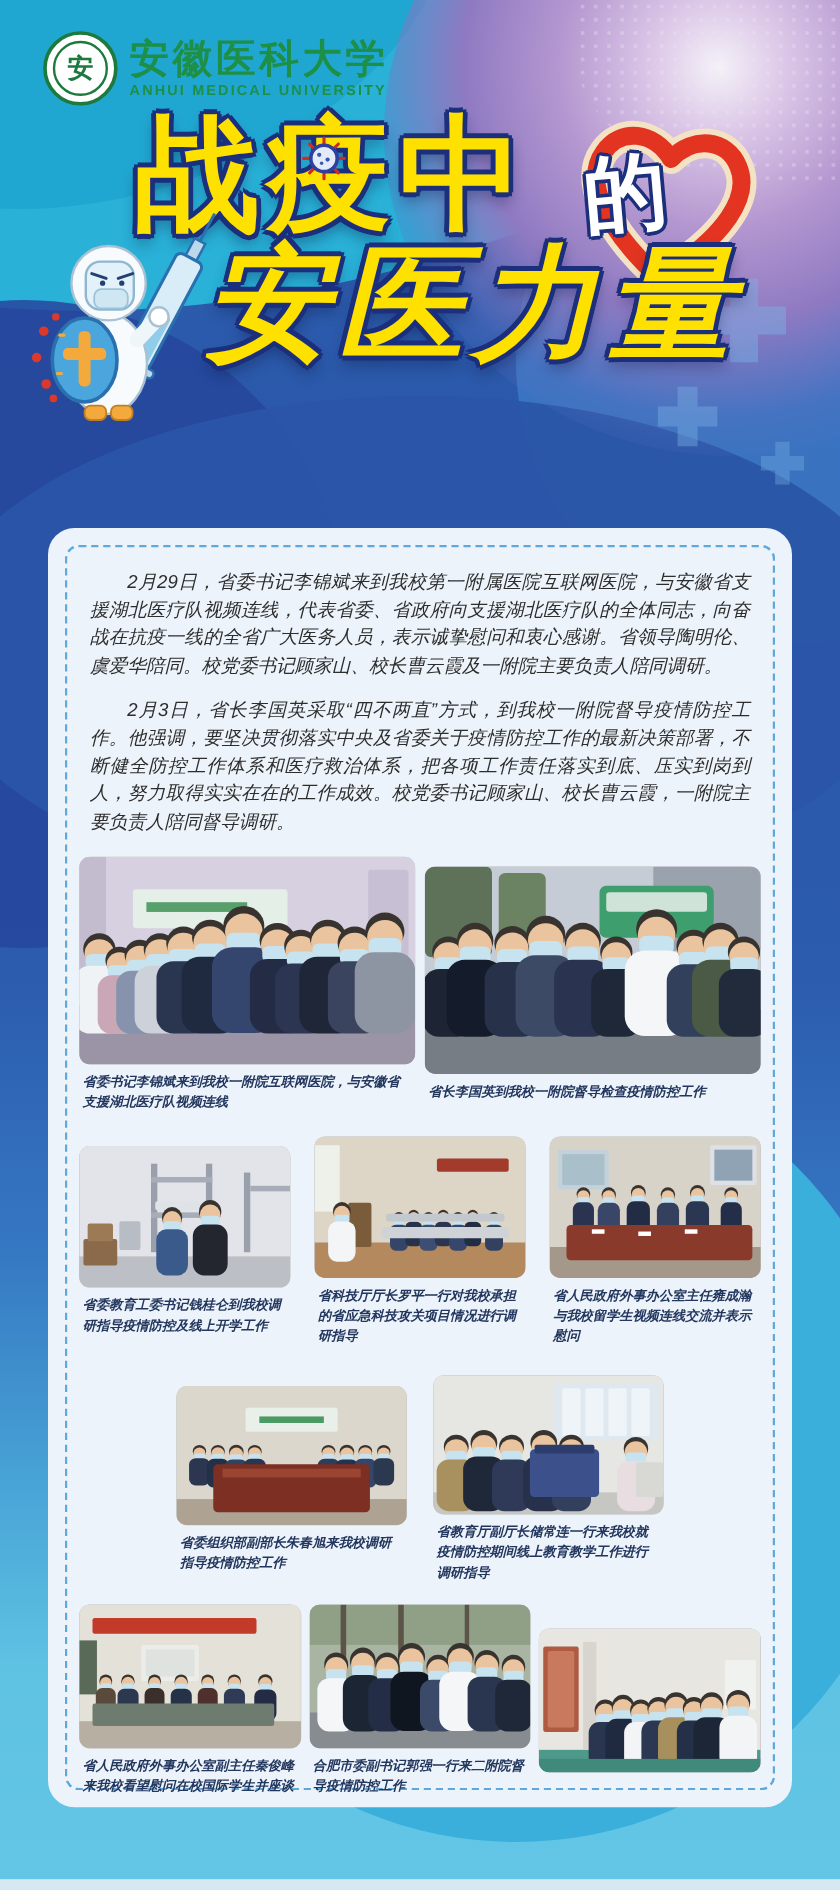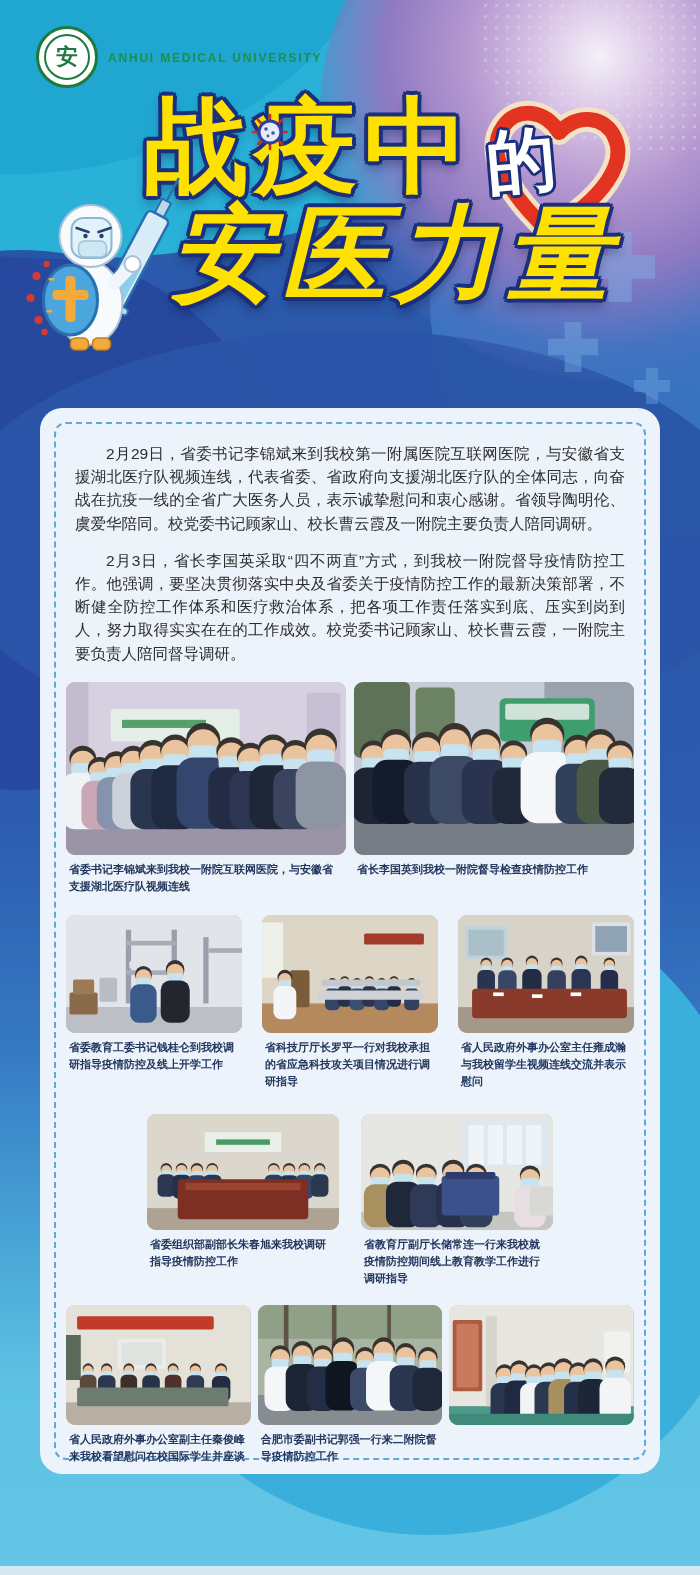"安徽医科大学" div.logo-cn { html: none -> <div>安徽医科大学</div> }
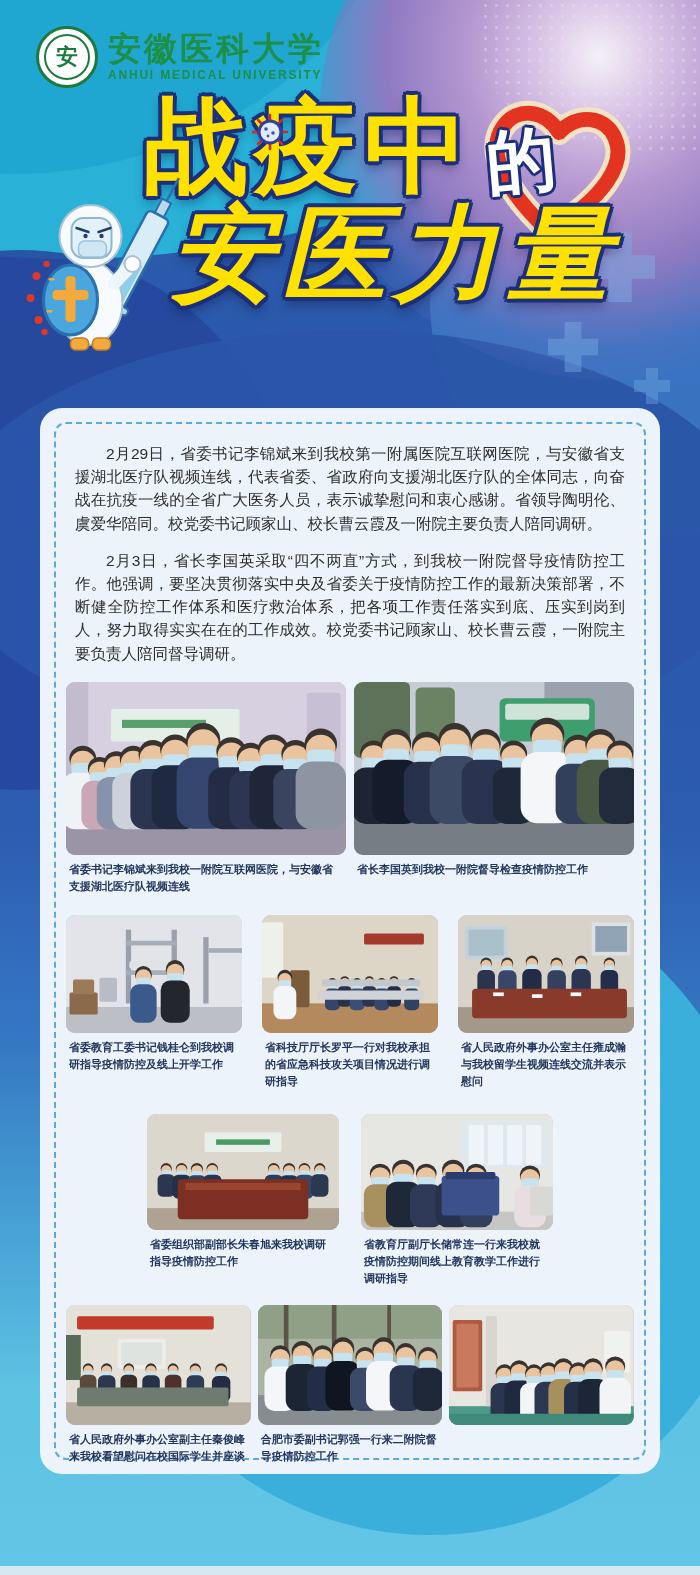"战疫中" .t-line1 { left: 144px -> 112px }
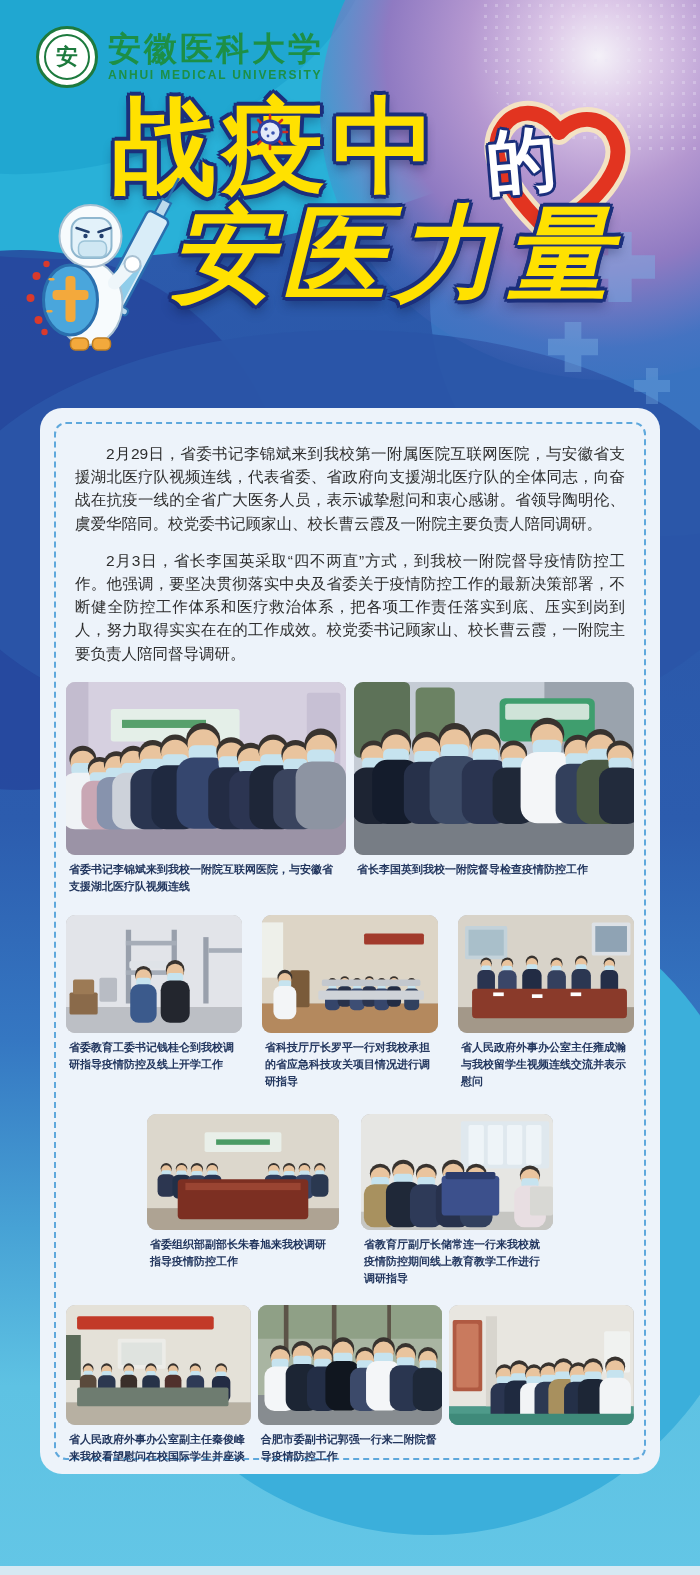"2月29日，省委书记李锦斌来到我校第一附属医院互联网医院，与安徽省支援湖北医疗队" .card { font-style: none -> italic; top: 408px -> 440px }
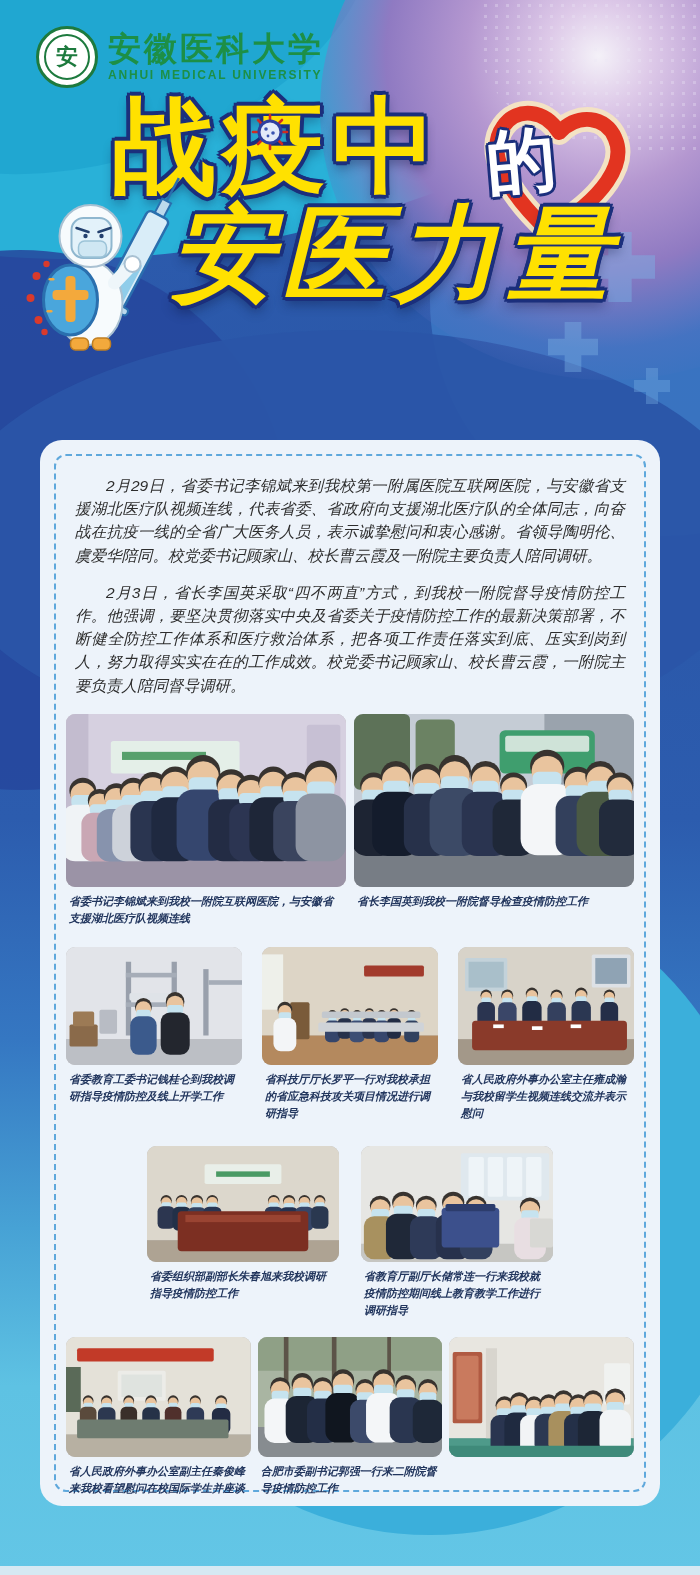"省委书记李锦斌来到我校一附院互联网医院，与安徽省支援湖北医疗队视频连线" .photo-row { align-items: flex-start -> center }
